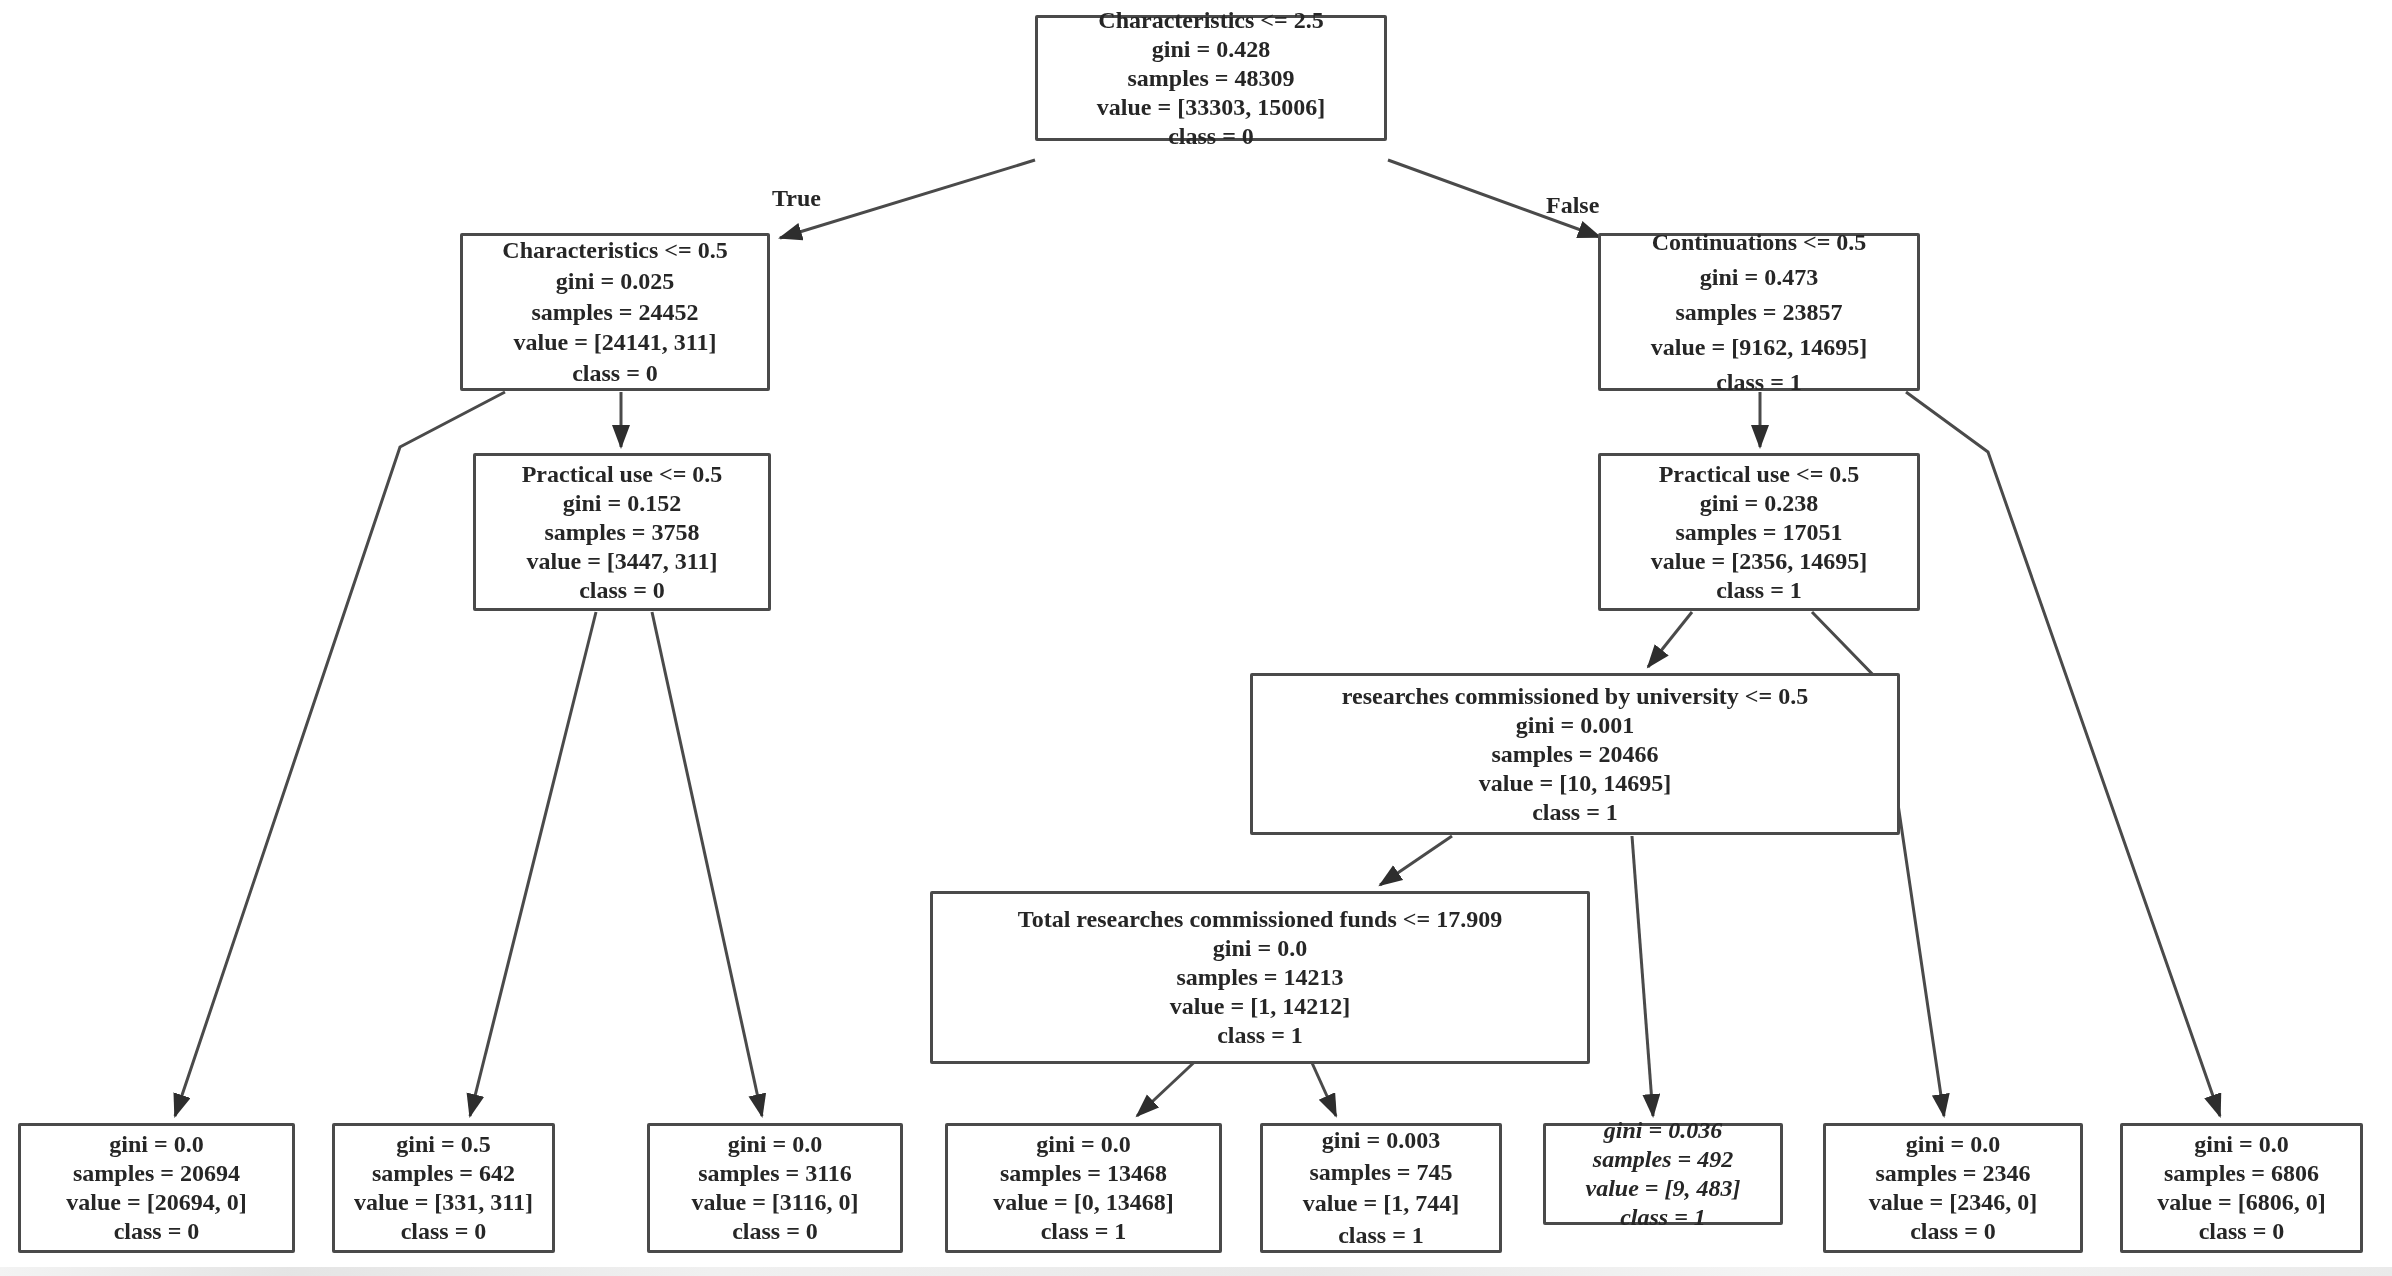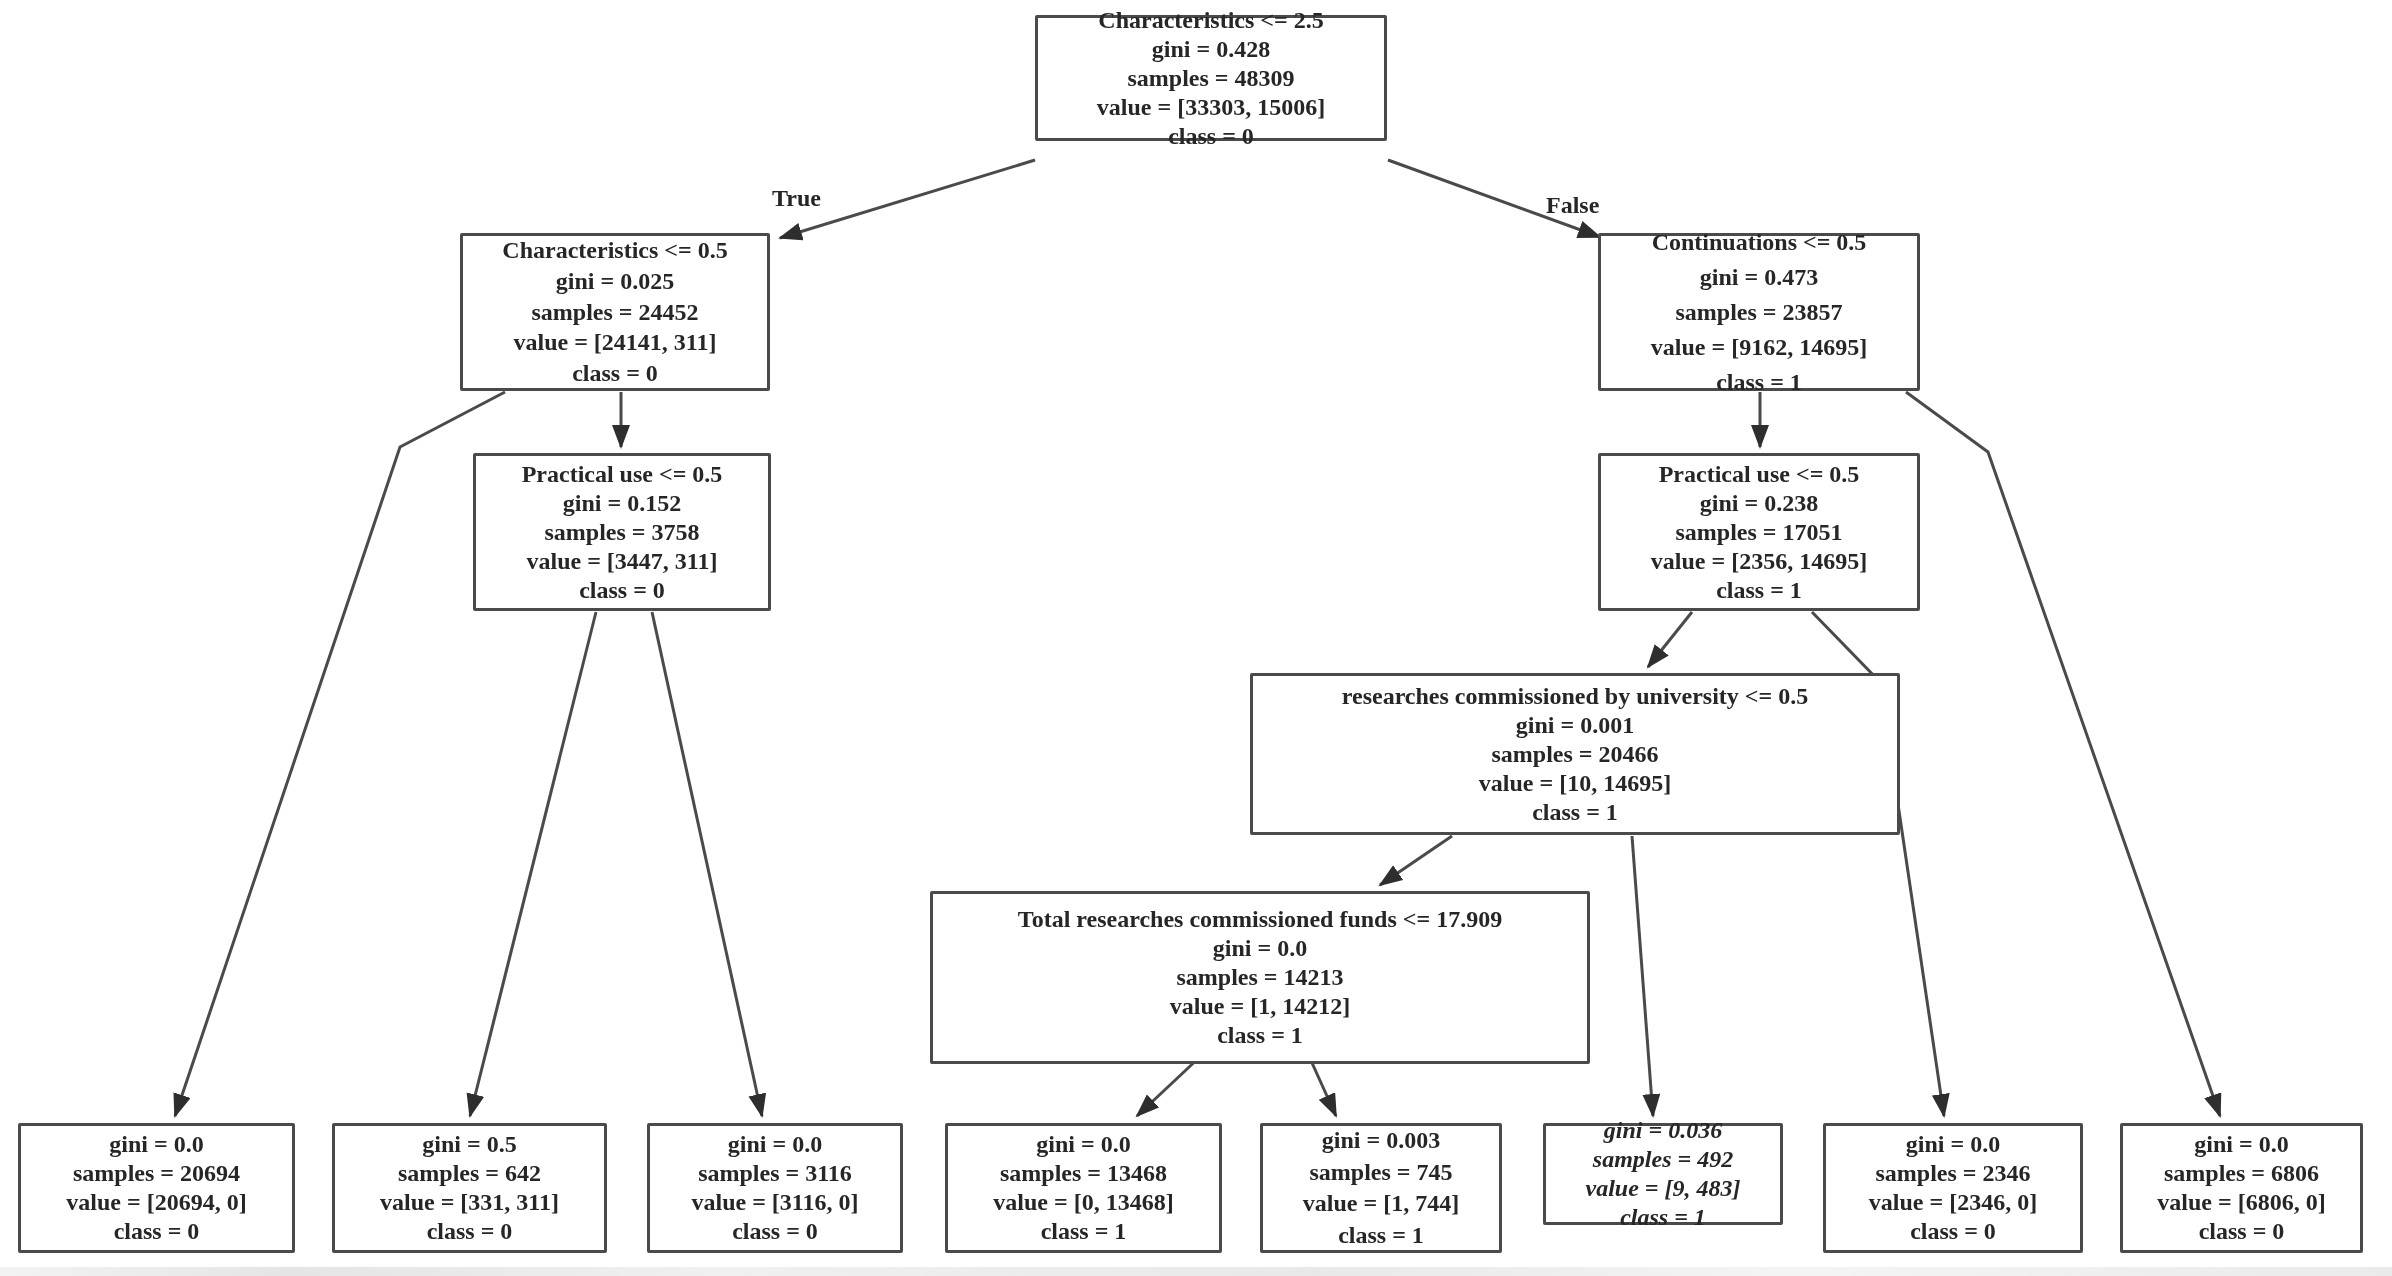"gini = 0.5" div.node { width: 275px -> 223px }
